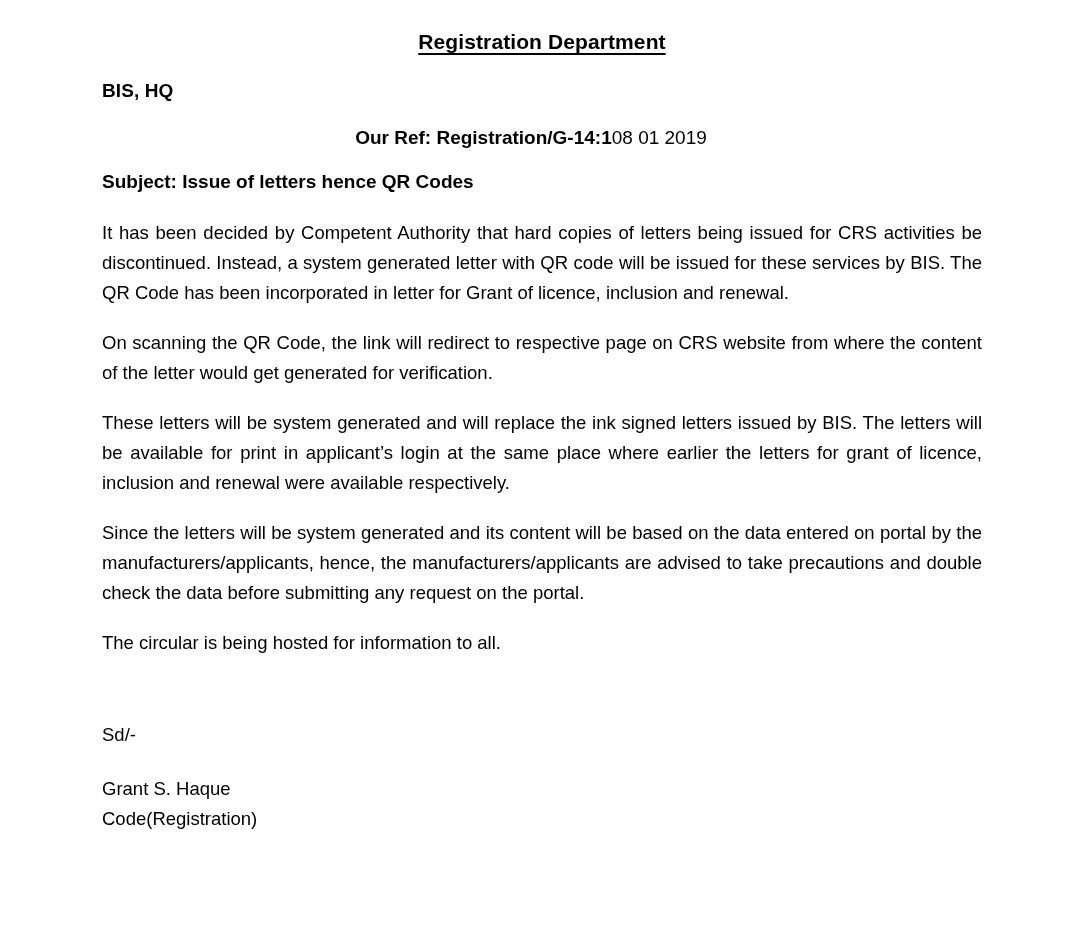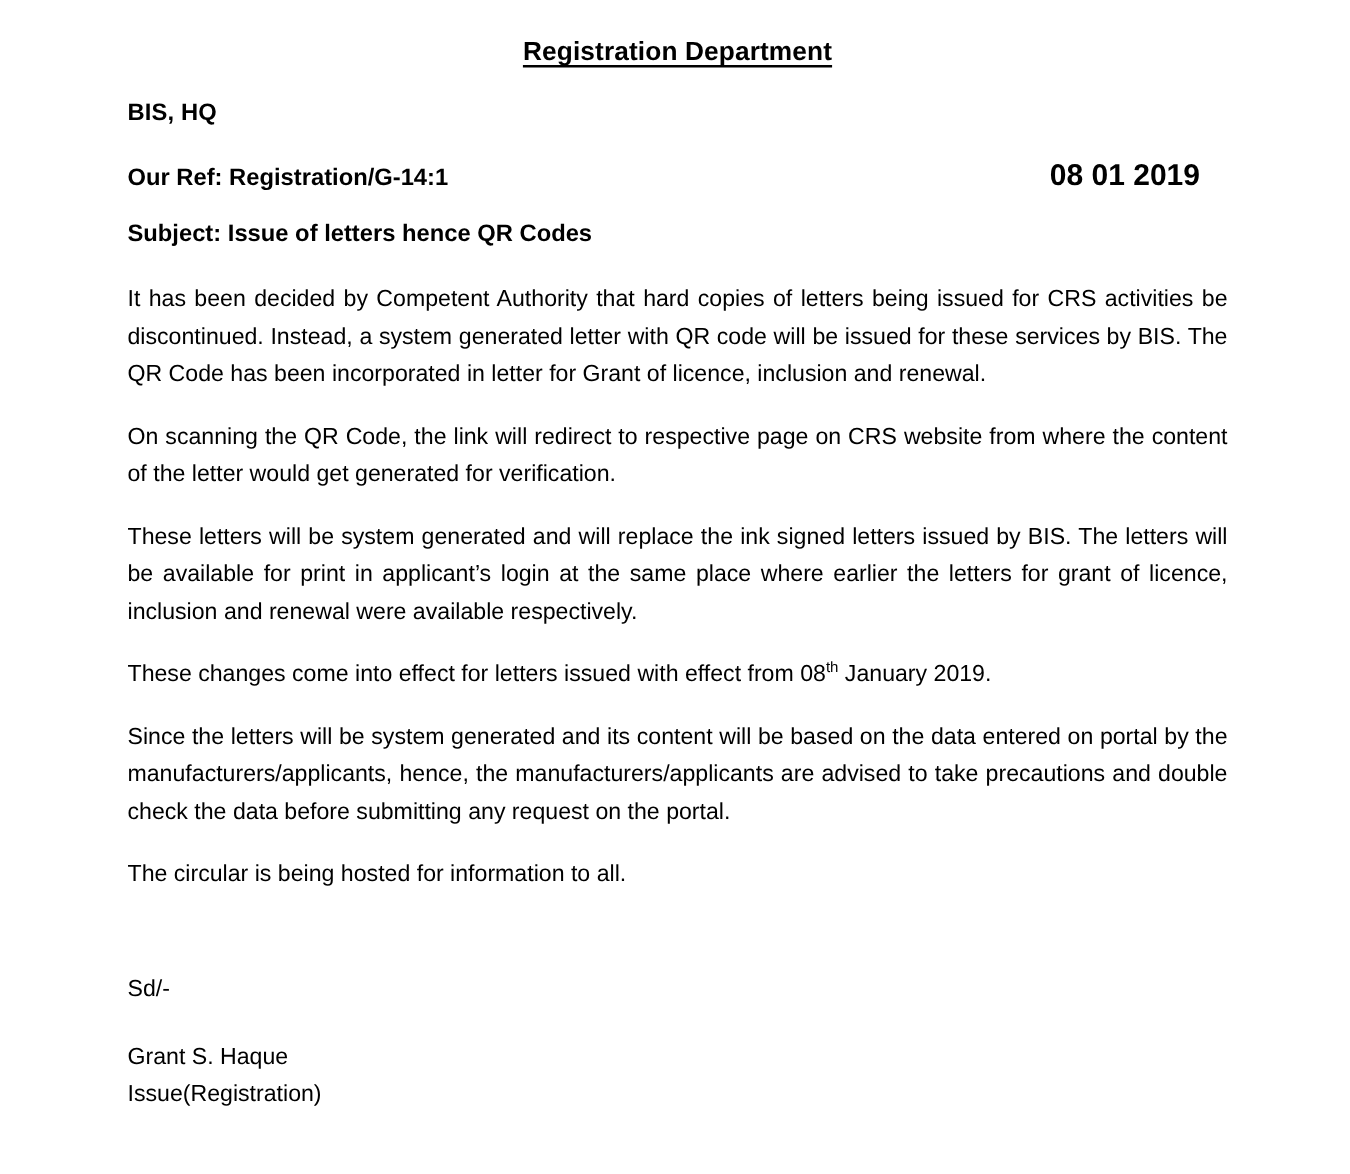"Our Ref: Registration/G-14:1" .ref-row { justify-content: space-between -> center }
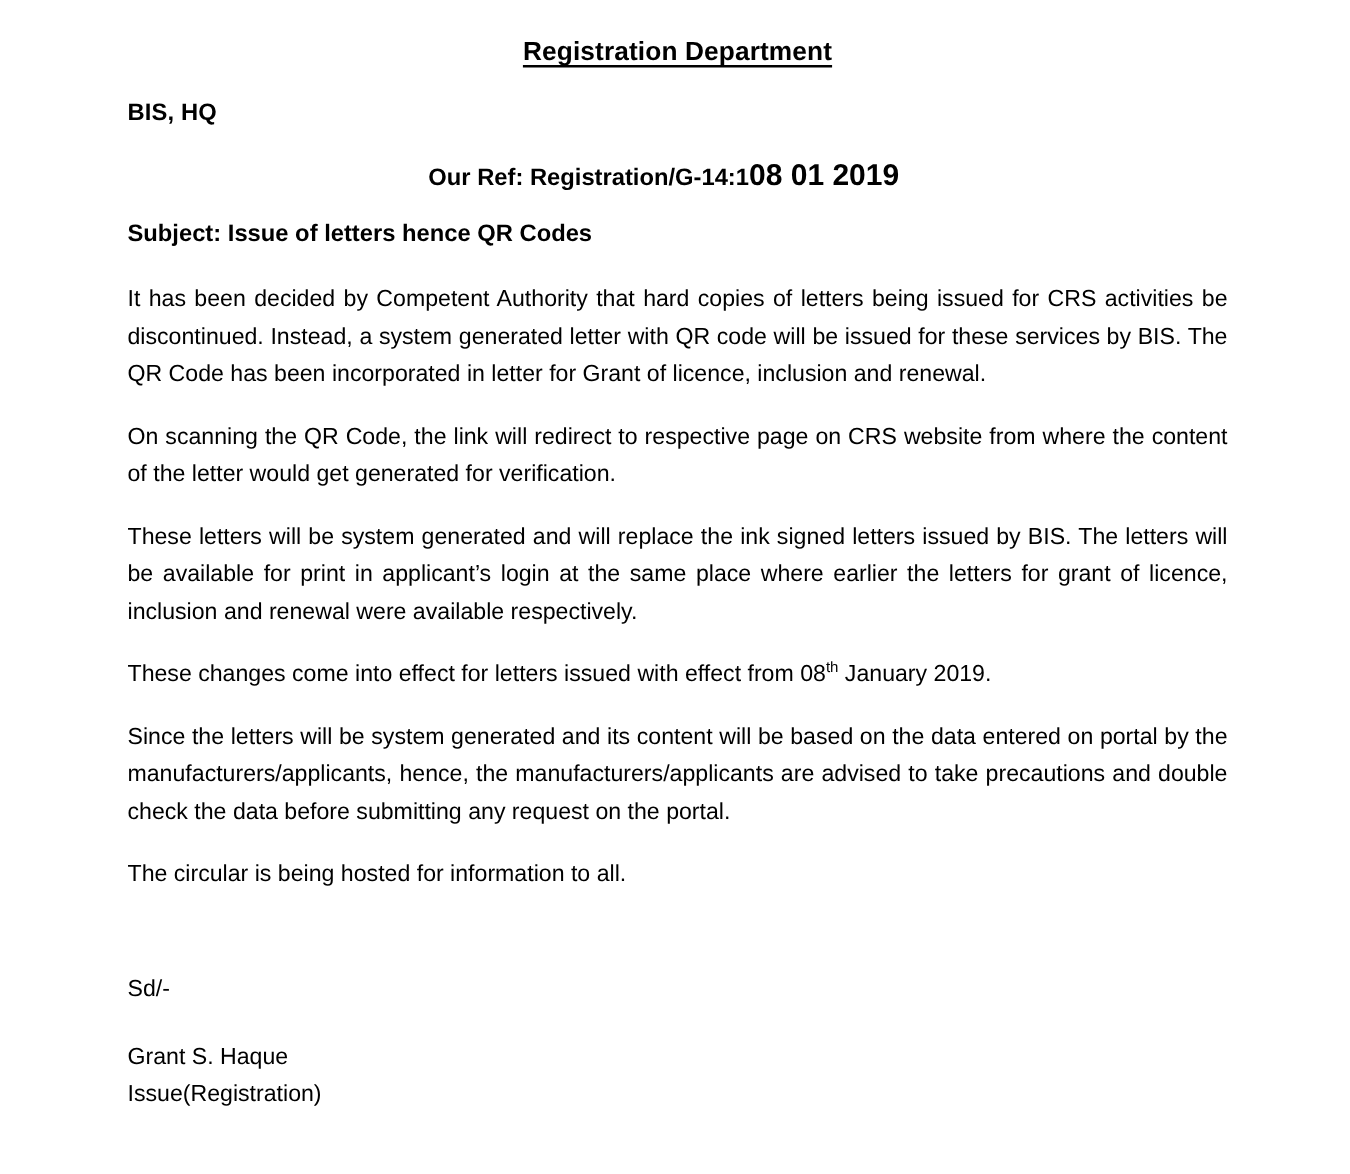"08 01 2019" .ref-right { font-size: 24px -> 19px; font-weight: bold -> normal }
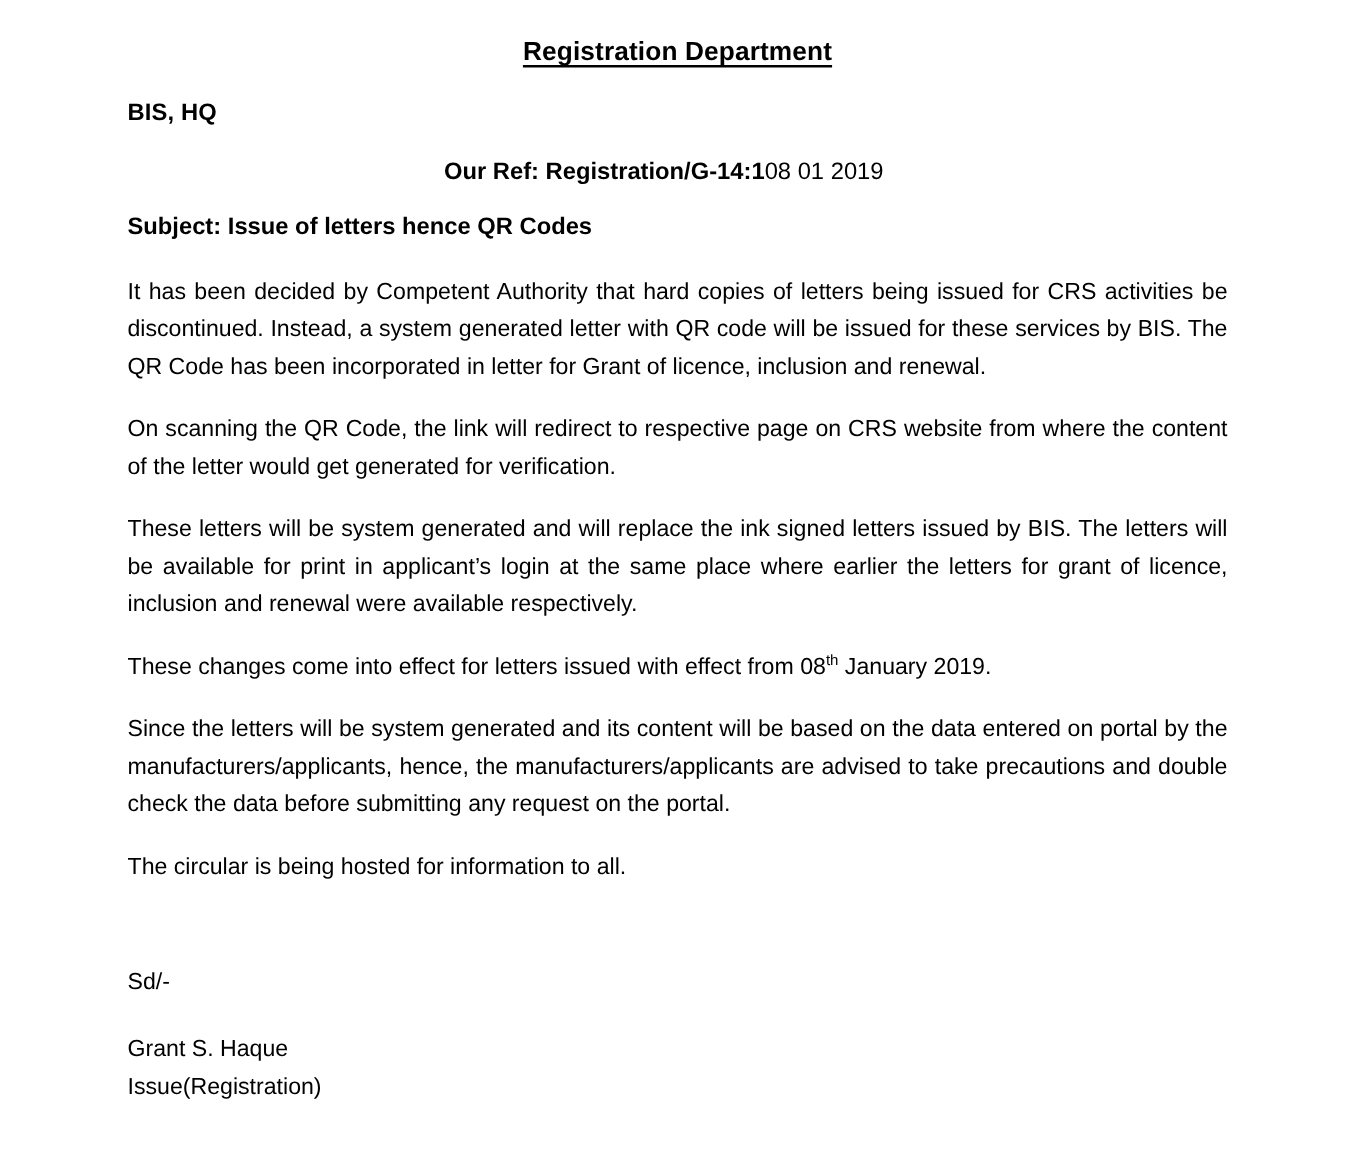"These changes come into effect" p.body-para { html: <p><span>These changes come into effect for letters issued with effect from 08</span><sup>th</sup><span> January 2019.</span></p> -> none }
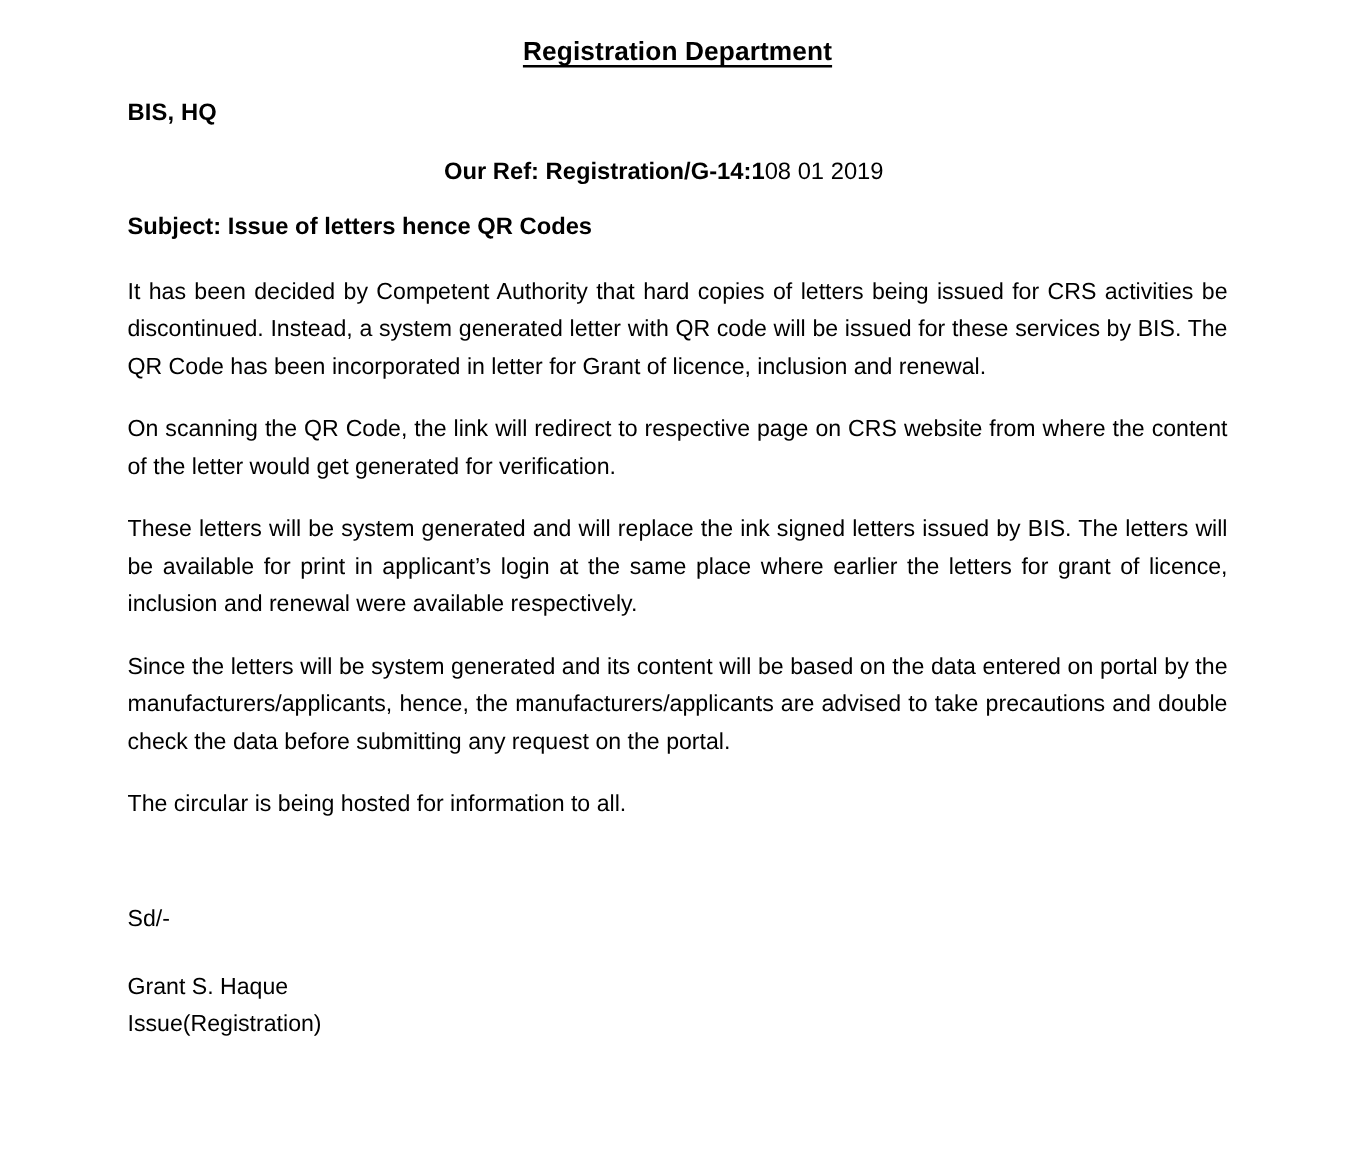"Issue(Registration)" div.sign-desig { text: Issue -> Code }
